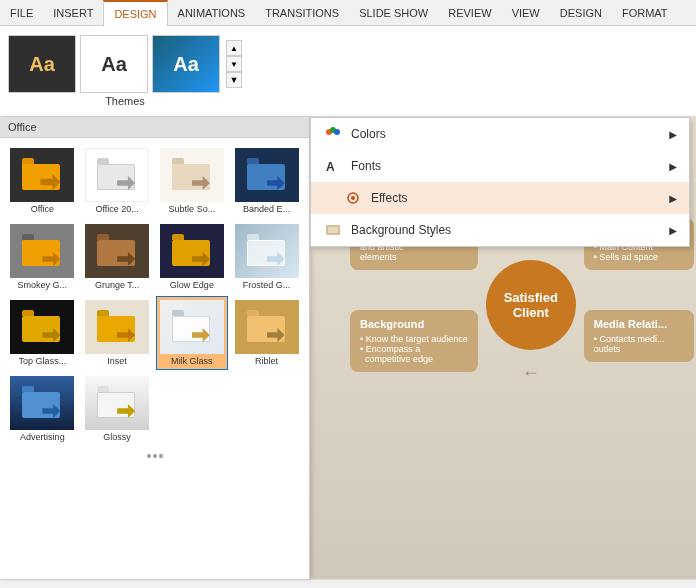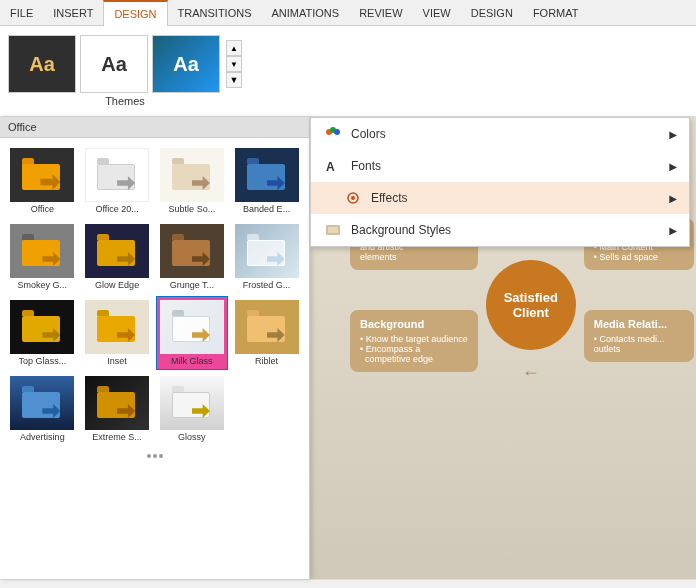"TRANSITIONS" button.ribbon-tab { order: before "ANIMATIONS" -> after "ANIMATIONS" }
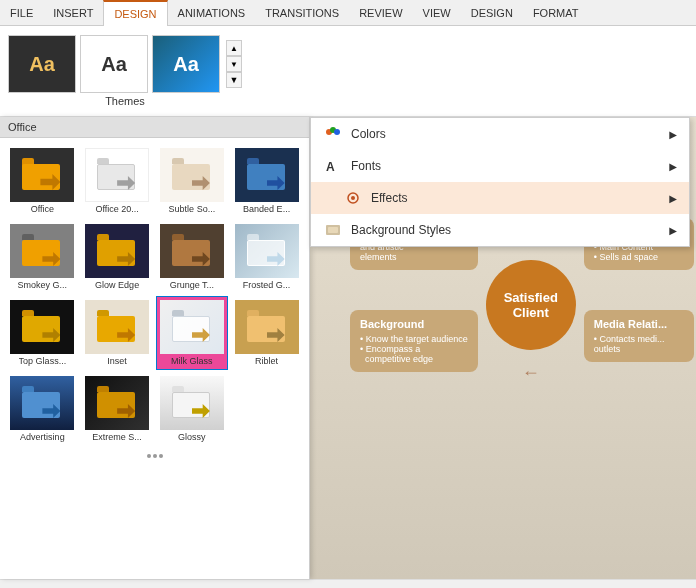"SLIDE SHOW" button.ribbon-tab { html: none -> <button>SLIDE SHOW</button> }
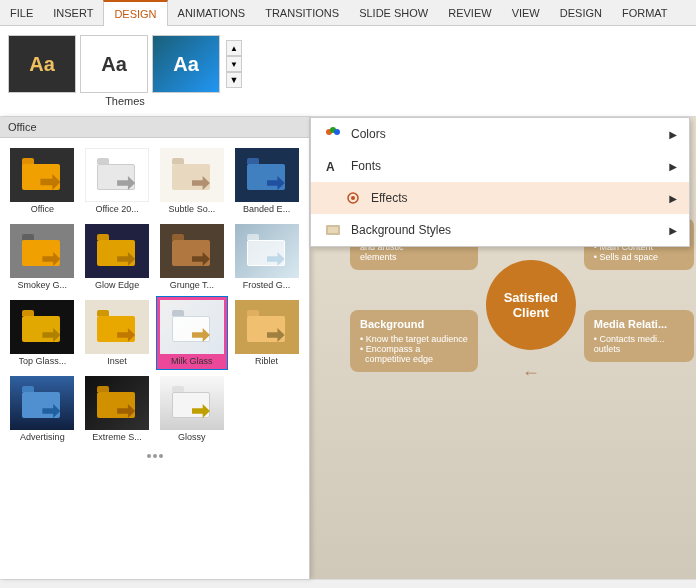"Glow Edge" div.theme-item { order: before "Grunge T..." -> after "Grunge T..." }
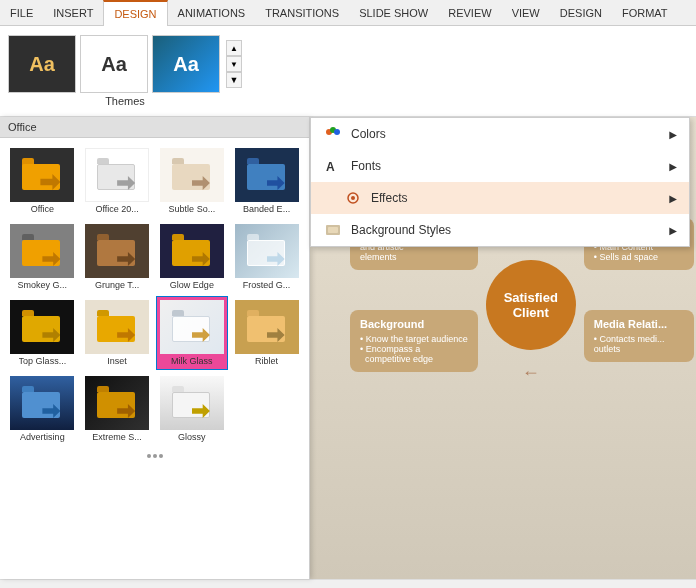"Milk Glass" .theme-item.active-theme { background: #ec4899 -> #fdba74 }
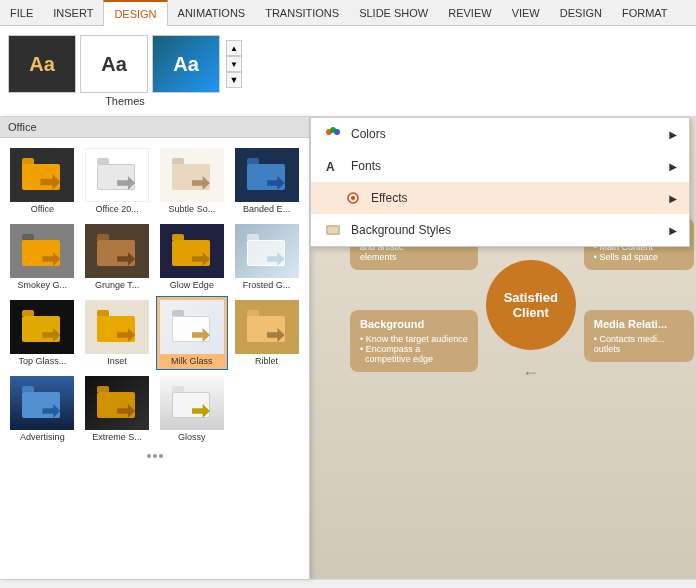"Extreme S..." div.theme-item { html: <div> <div> <div> <div></div> <div></div> <div></div> </div> </div> <div>Extreme S...</div> </div> -> none }
